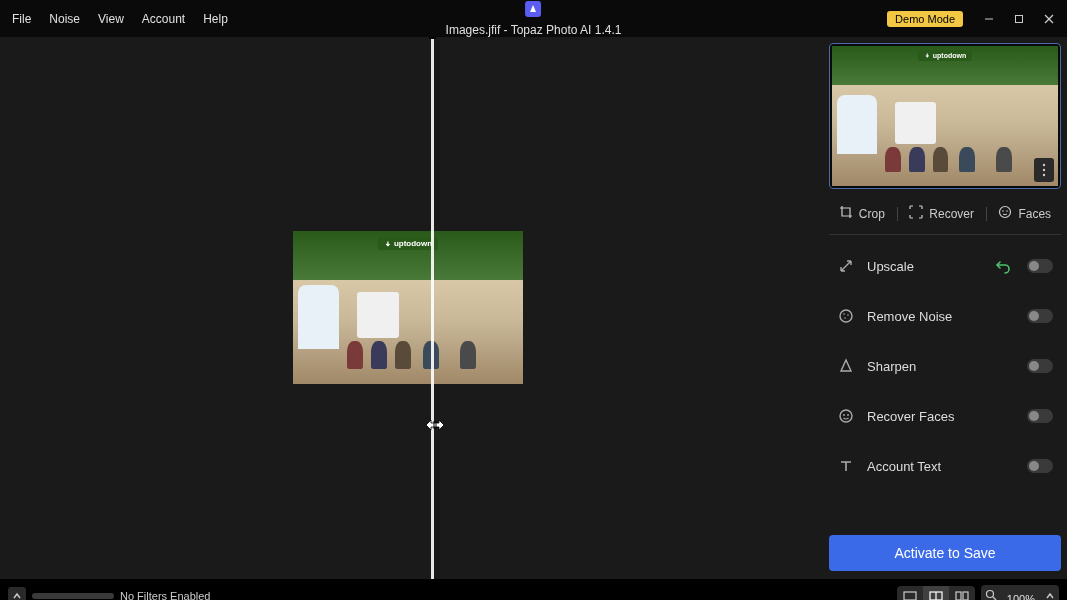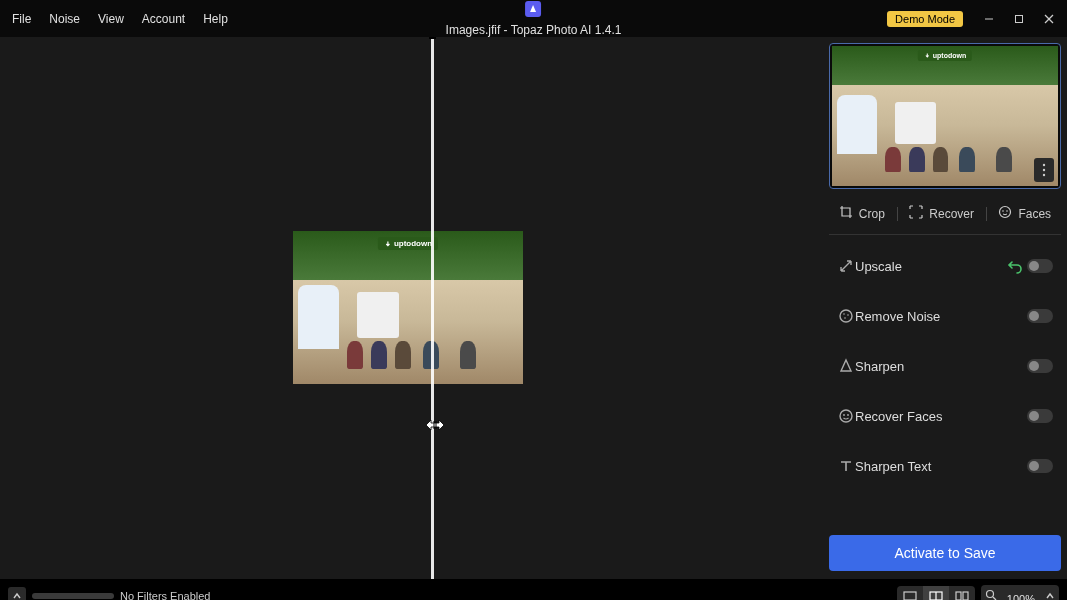"Upscale" .filter-row { gap: none -> 12px }
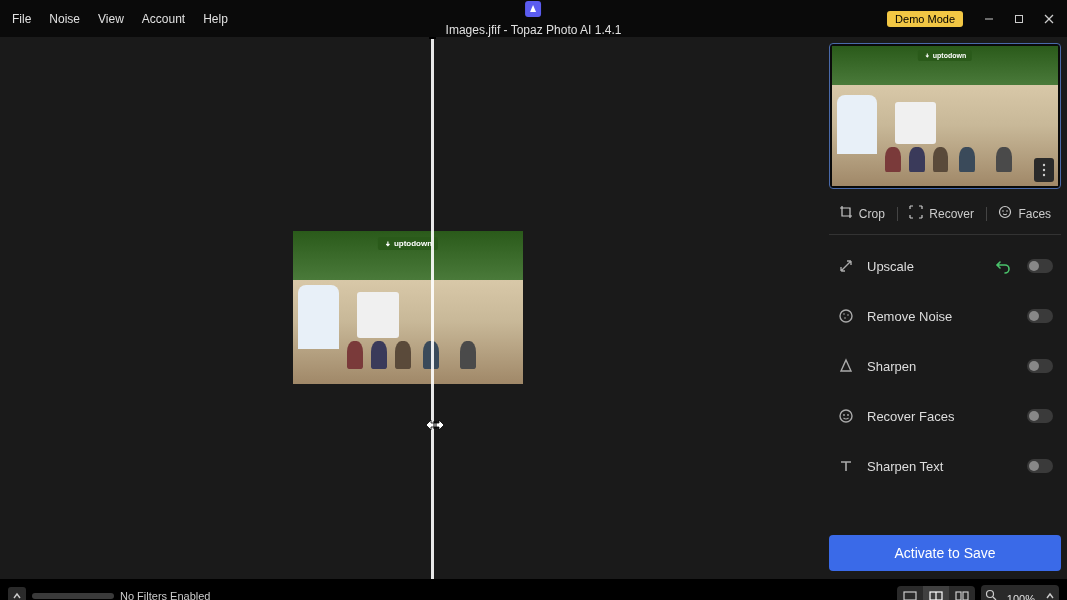"Sharpen Text" span.filter-label { text: Sharpen -> Account }
